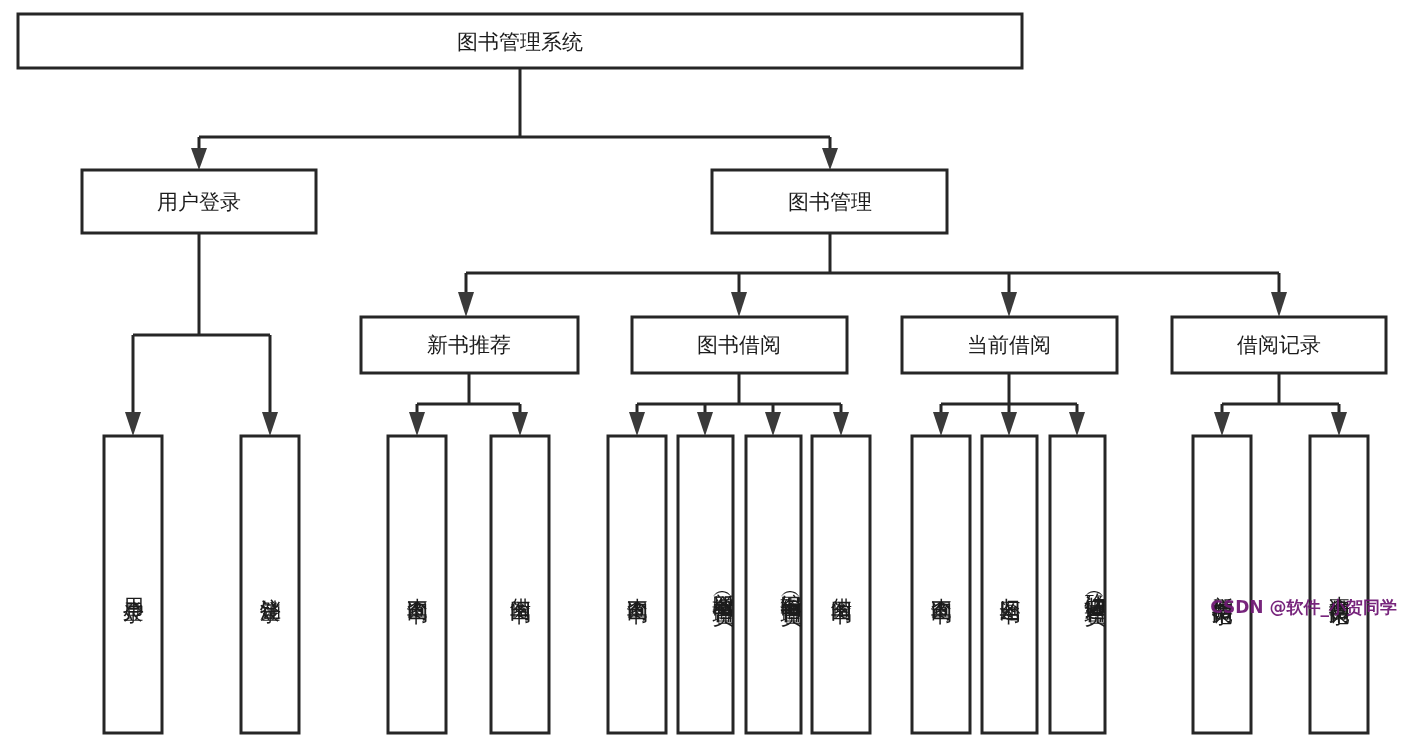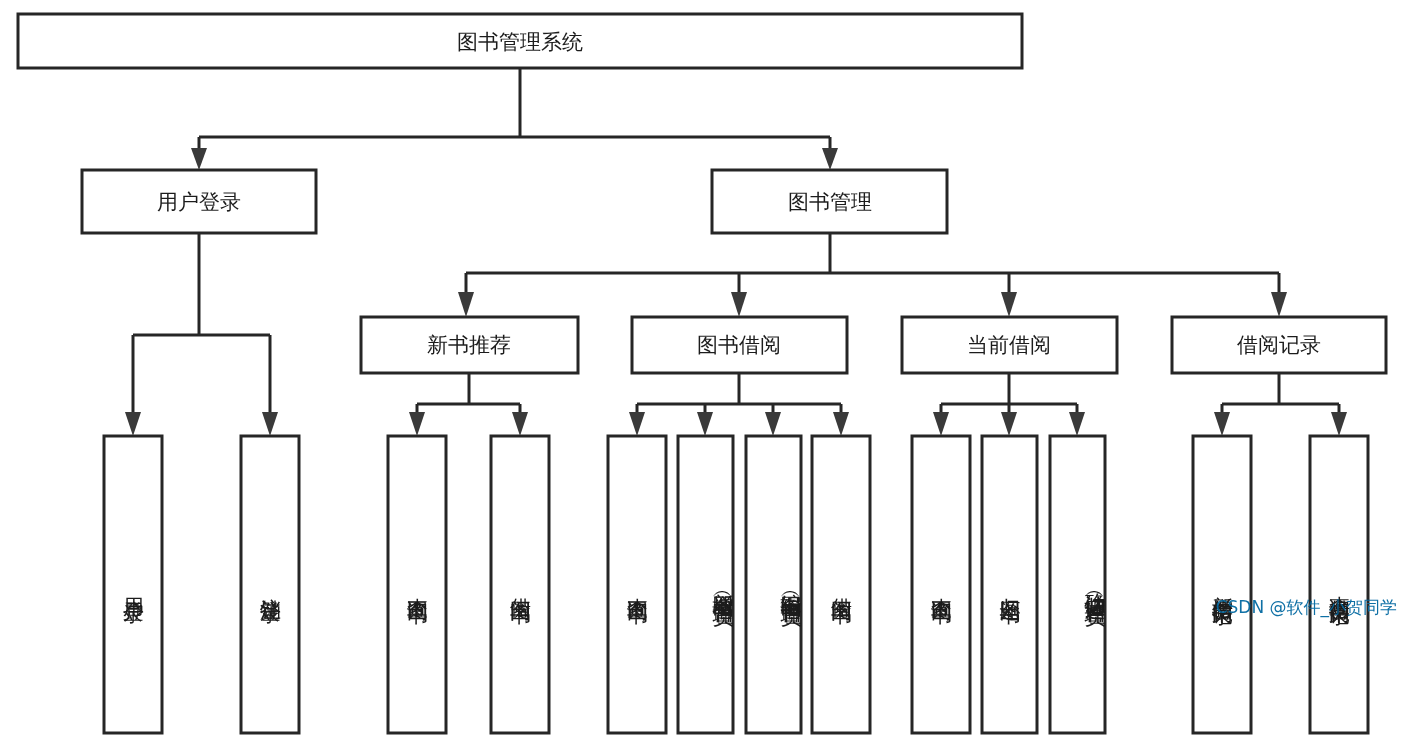"CSDN @软件_小贺同学" .watermark { color: #0369a1 -> #701a75; font-weight: none -> bold }
